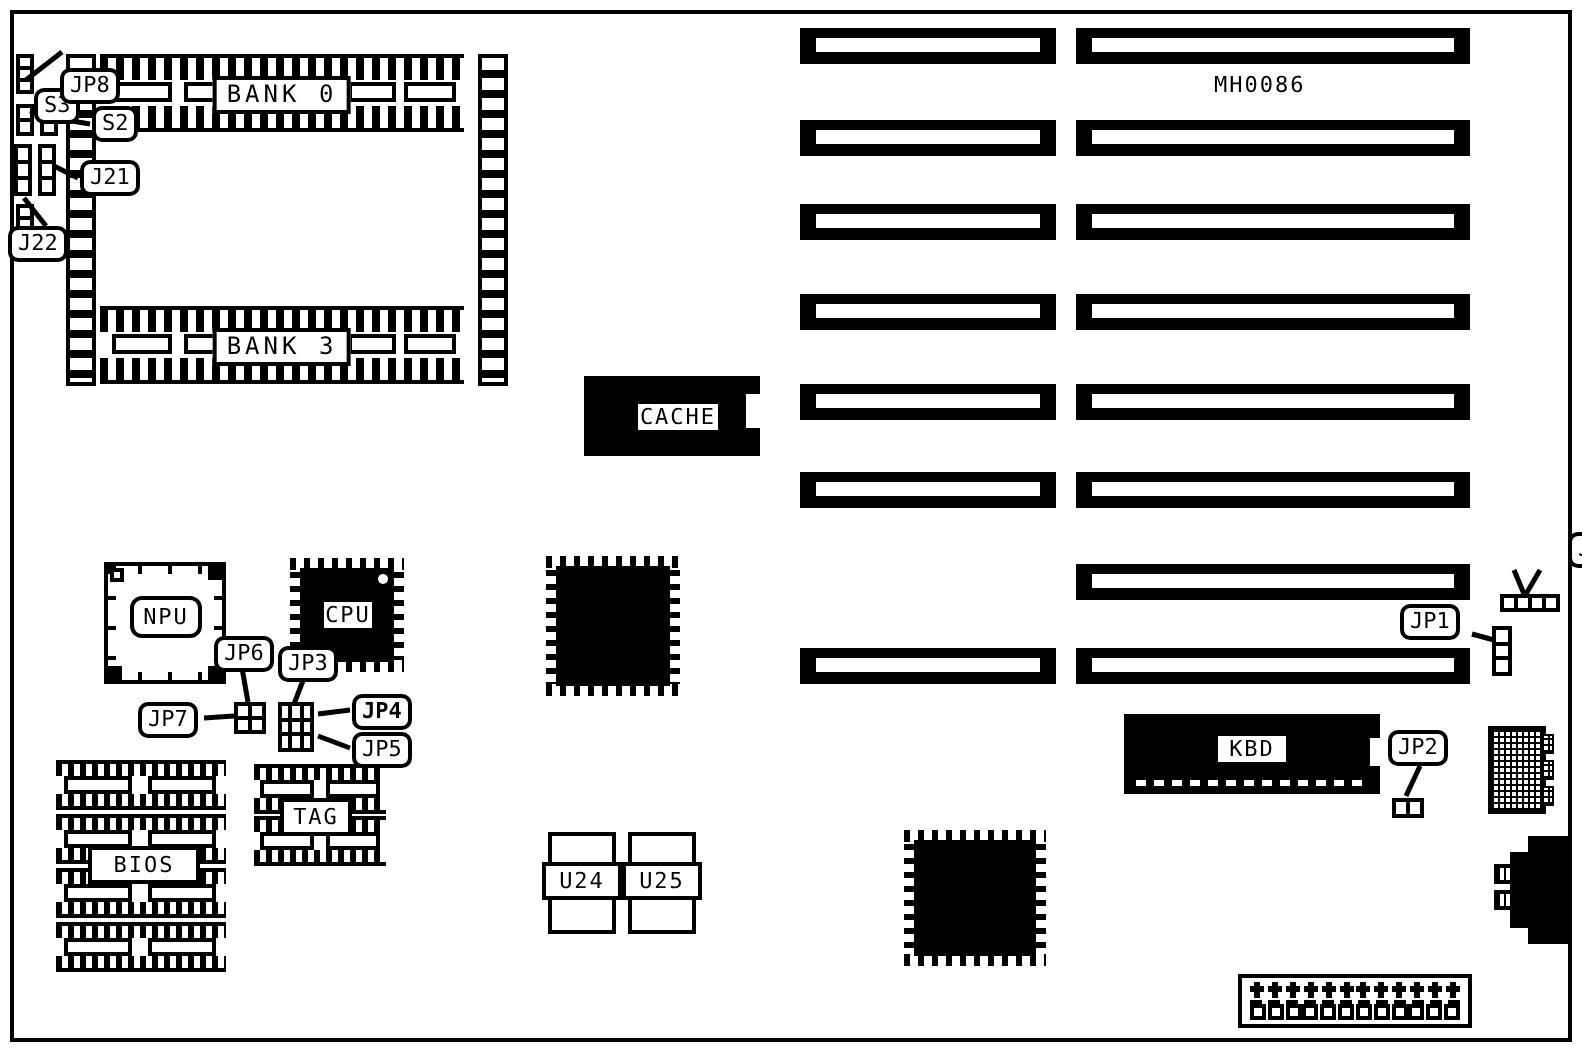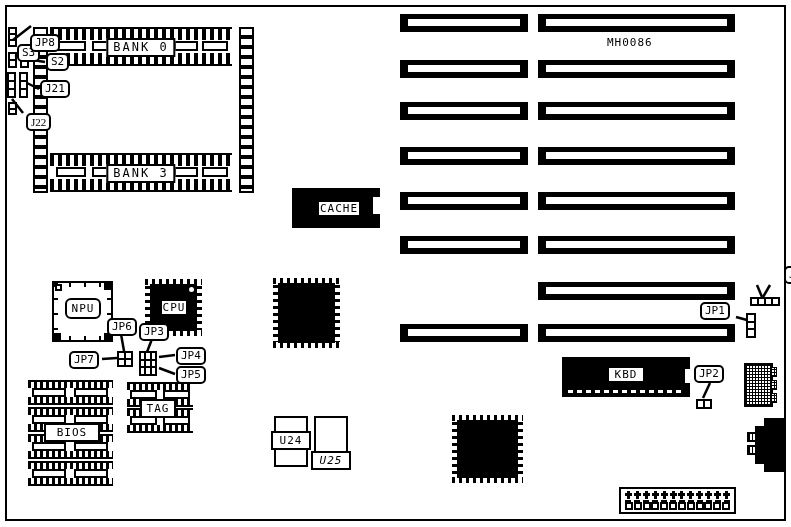"J22" div.abs { font-family: Liberation Serif, serif -> none; left: 26px -> 4px }
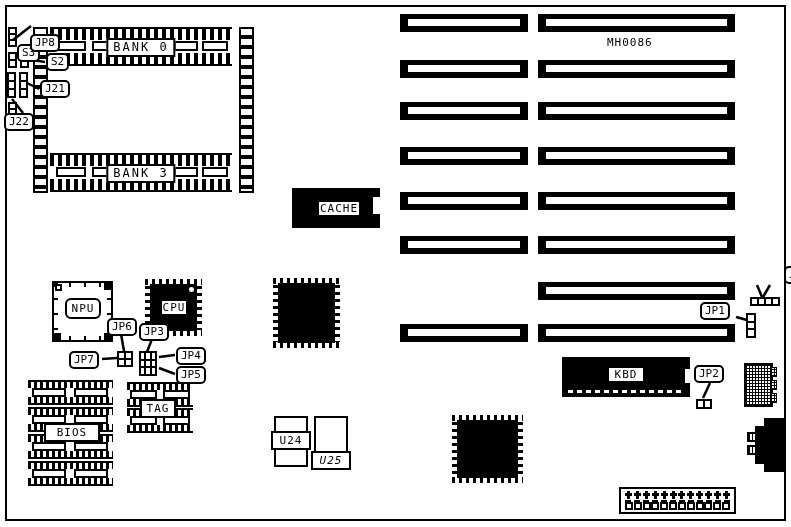"JP4" div.abs { font-weight: none -> bold }
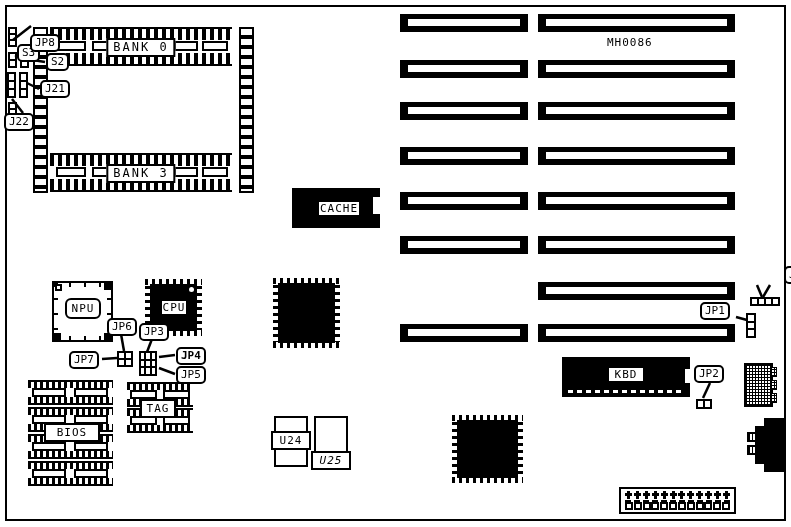"U25" div.abs { font-style: italic -> none; top: 451px -> 431px }
